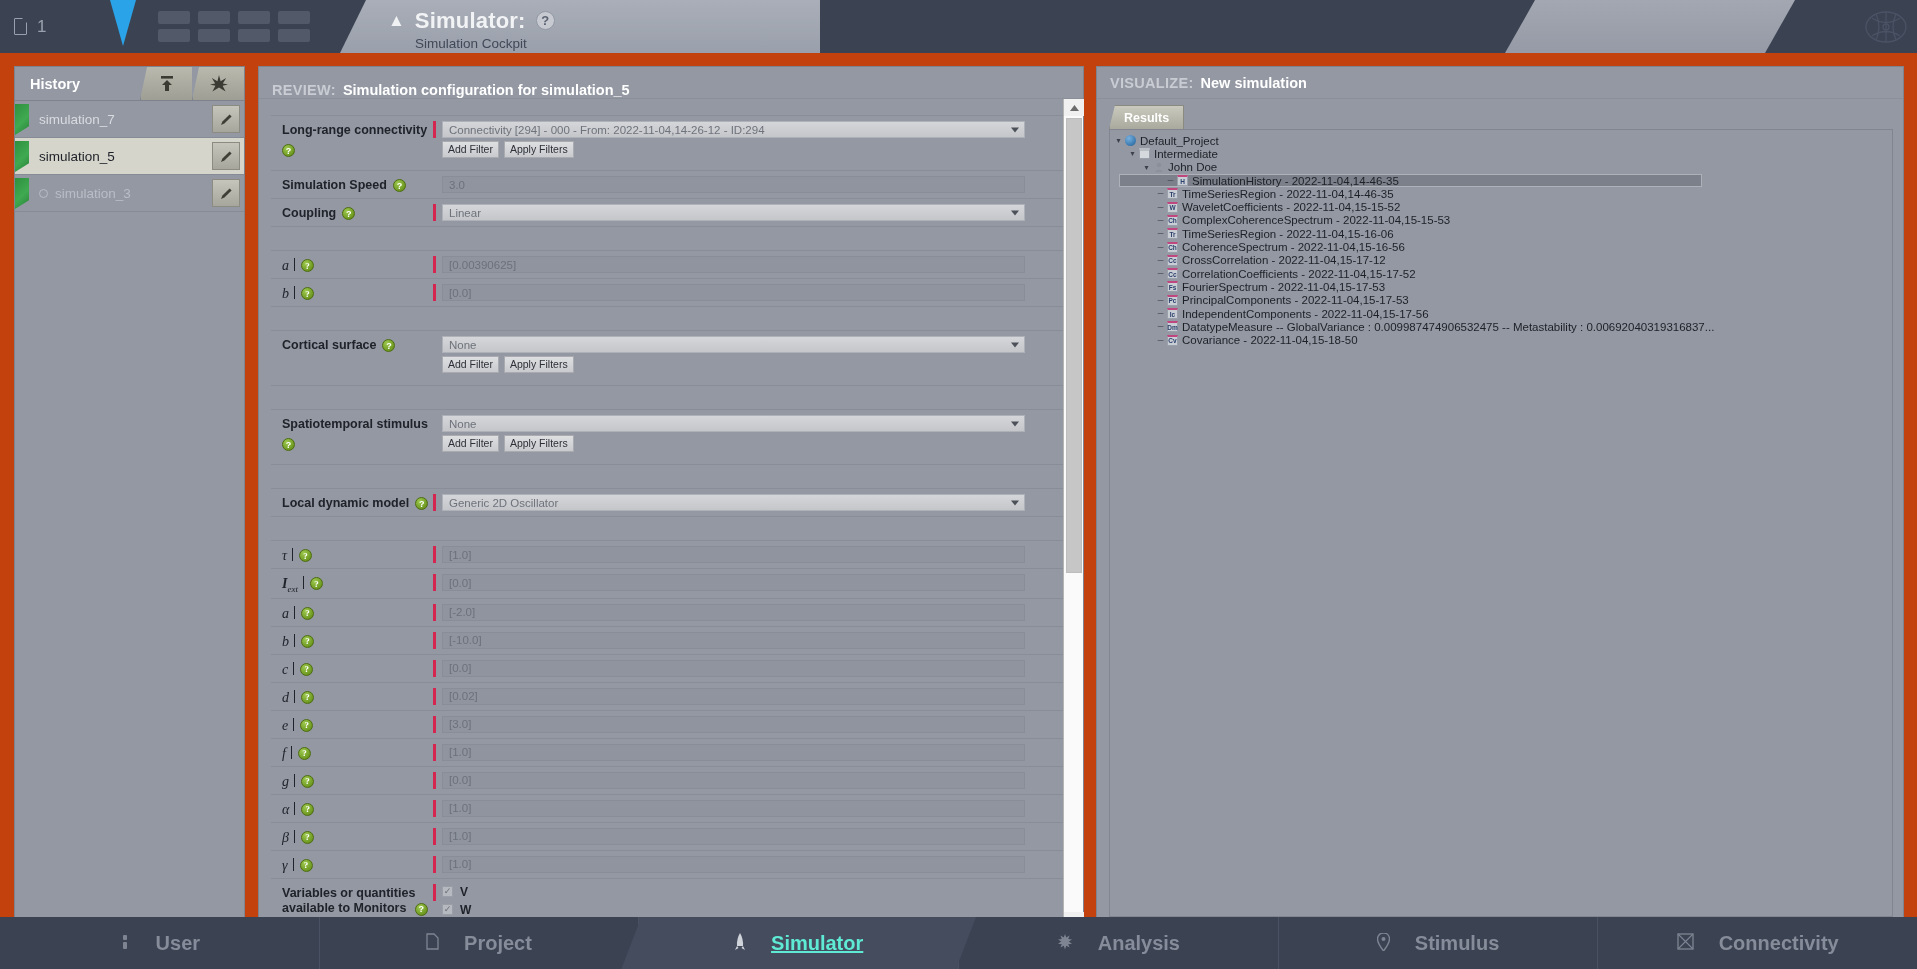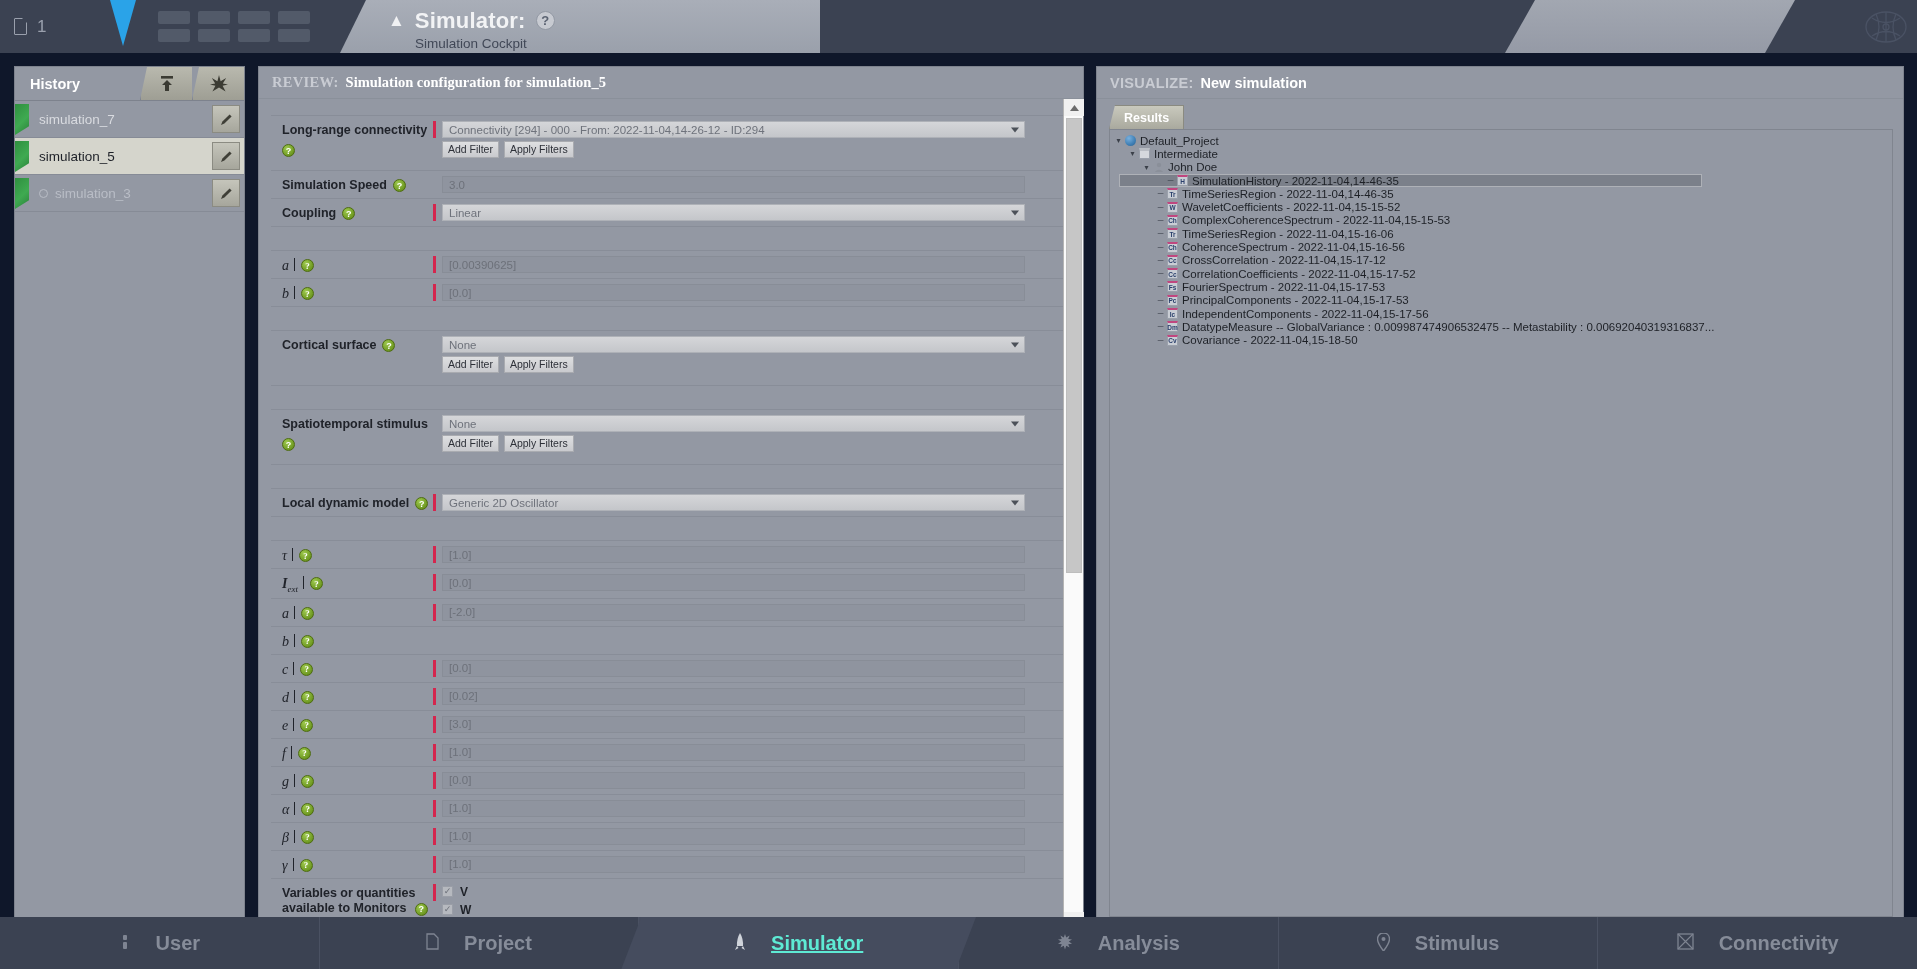"History" #main { background: #0f172a -> #c2410c }
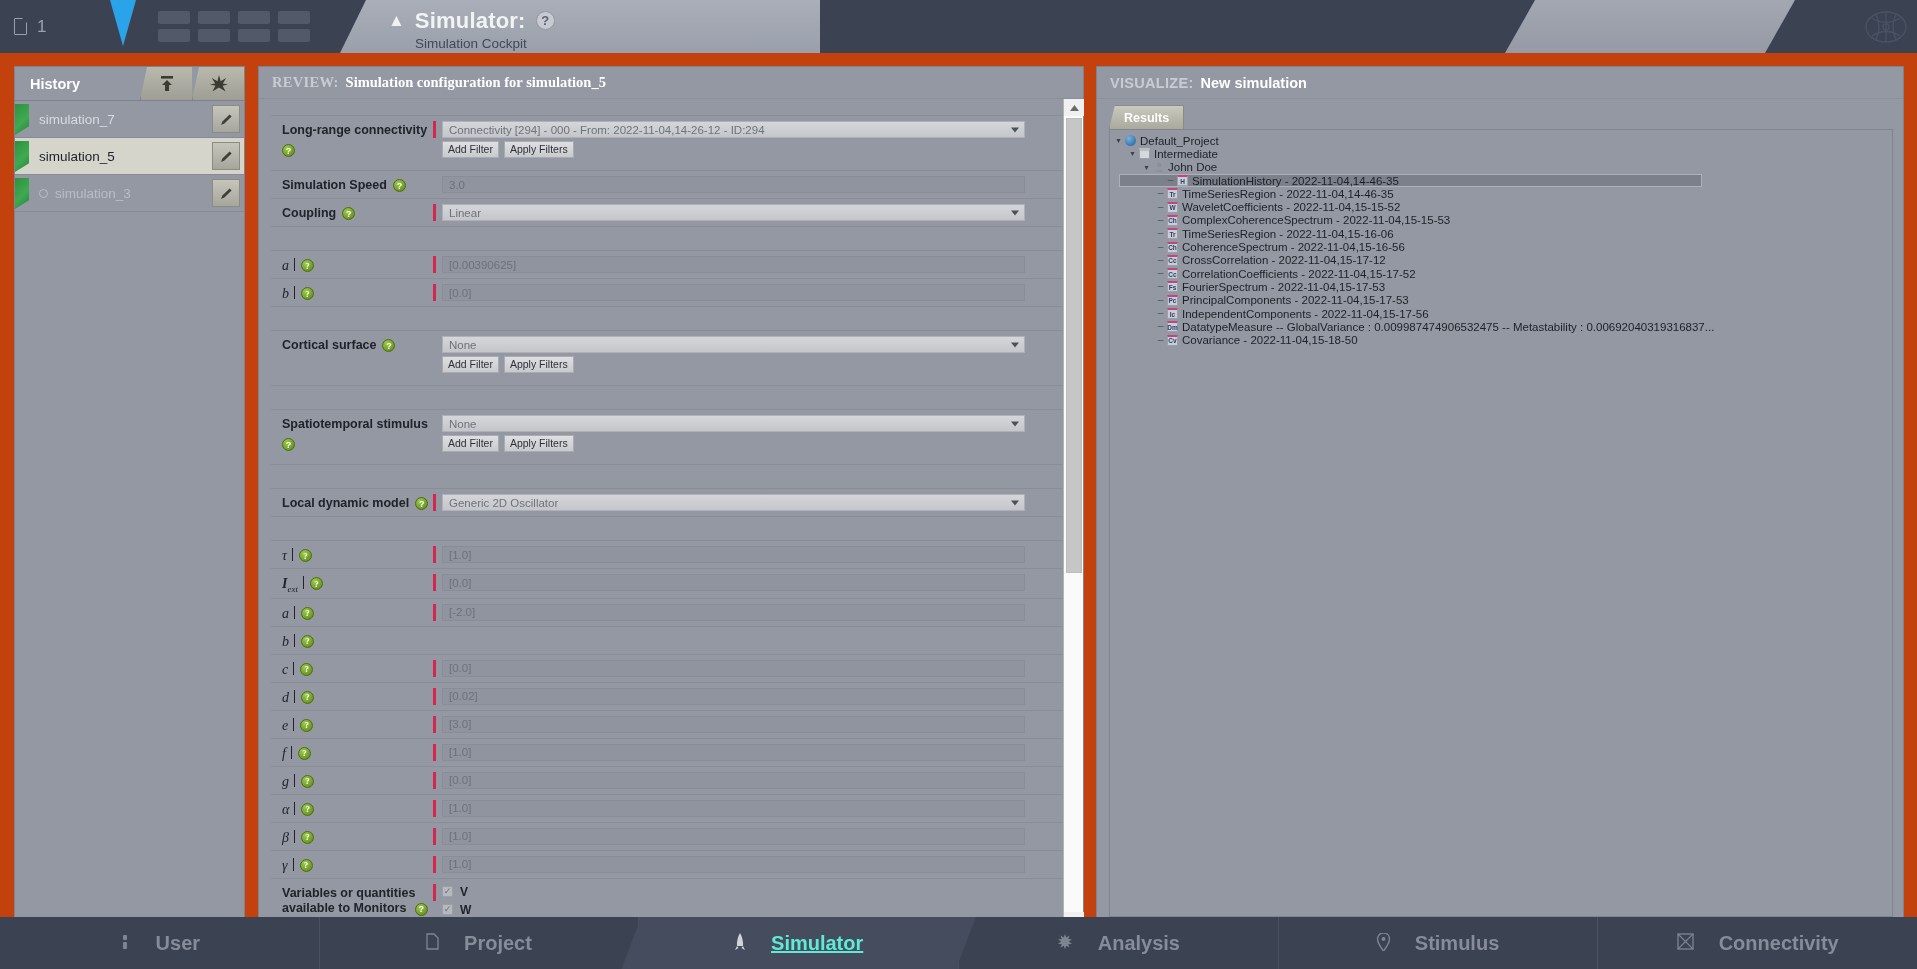"REVIEW:" #review-head { align-items: center -> flex-end; font-family: Liberation Serif, serif -> none }
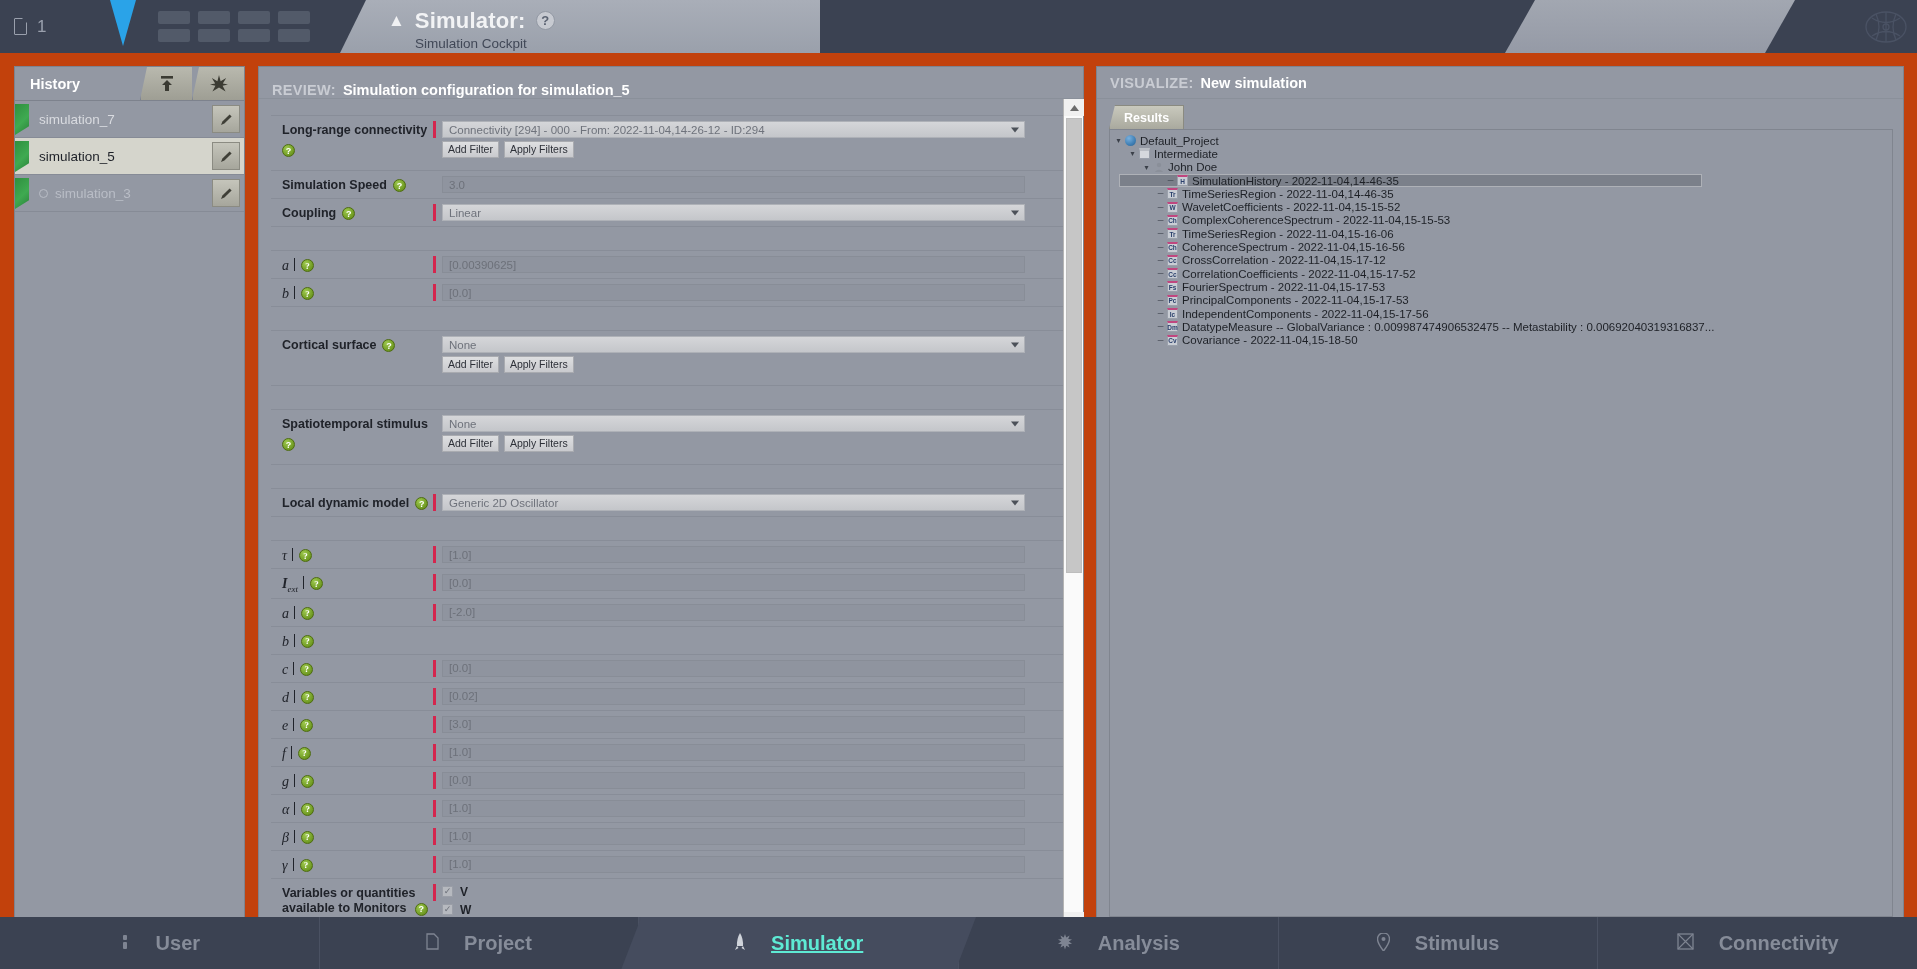"[-10.0]" div.fctrl { html: none -> <div> <span></span> <div>[-10.0]</div> </div> }
